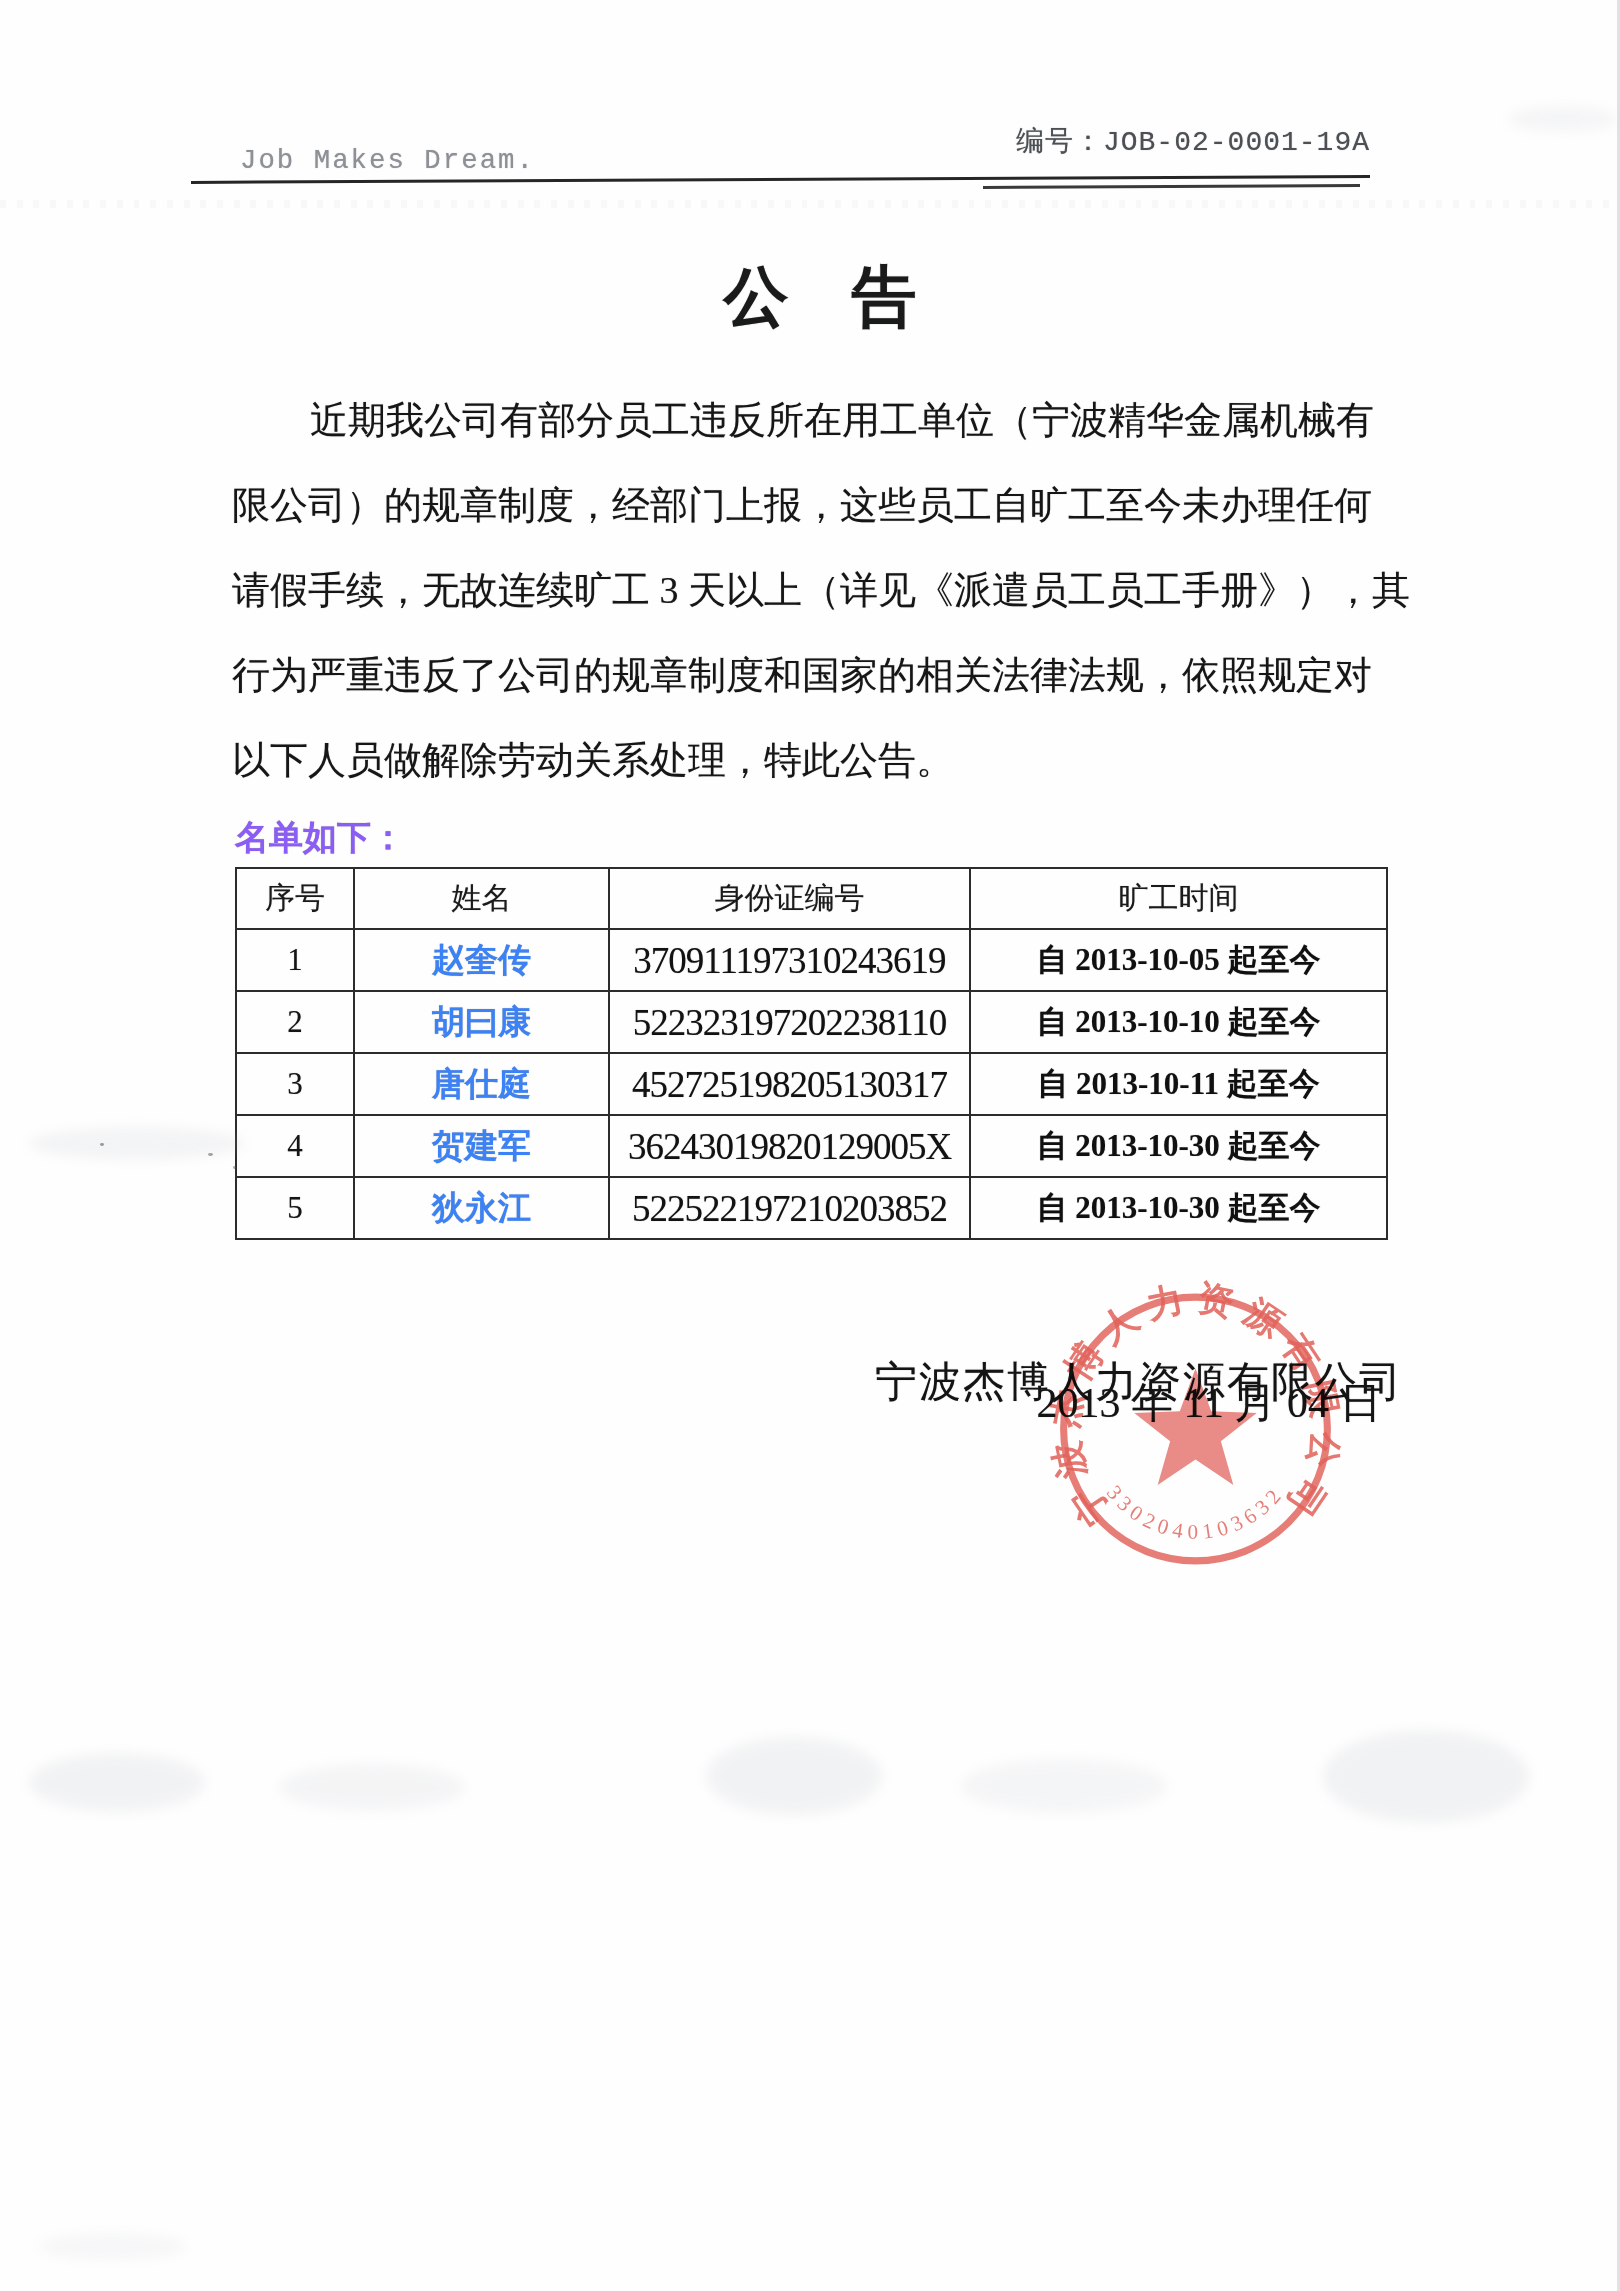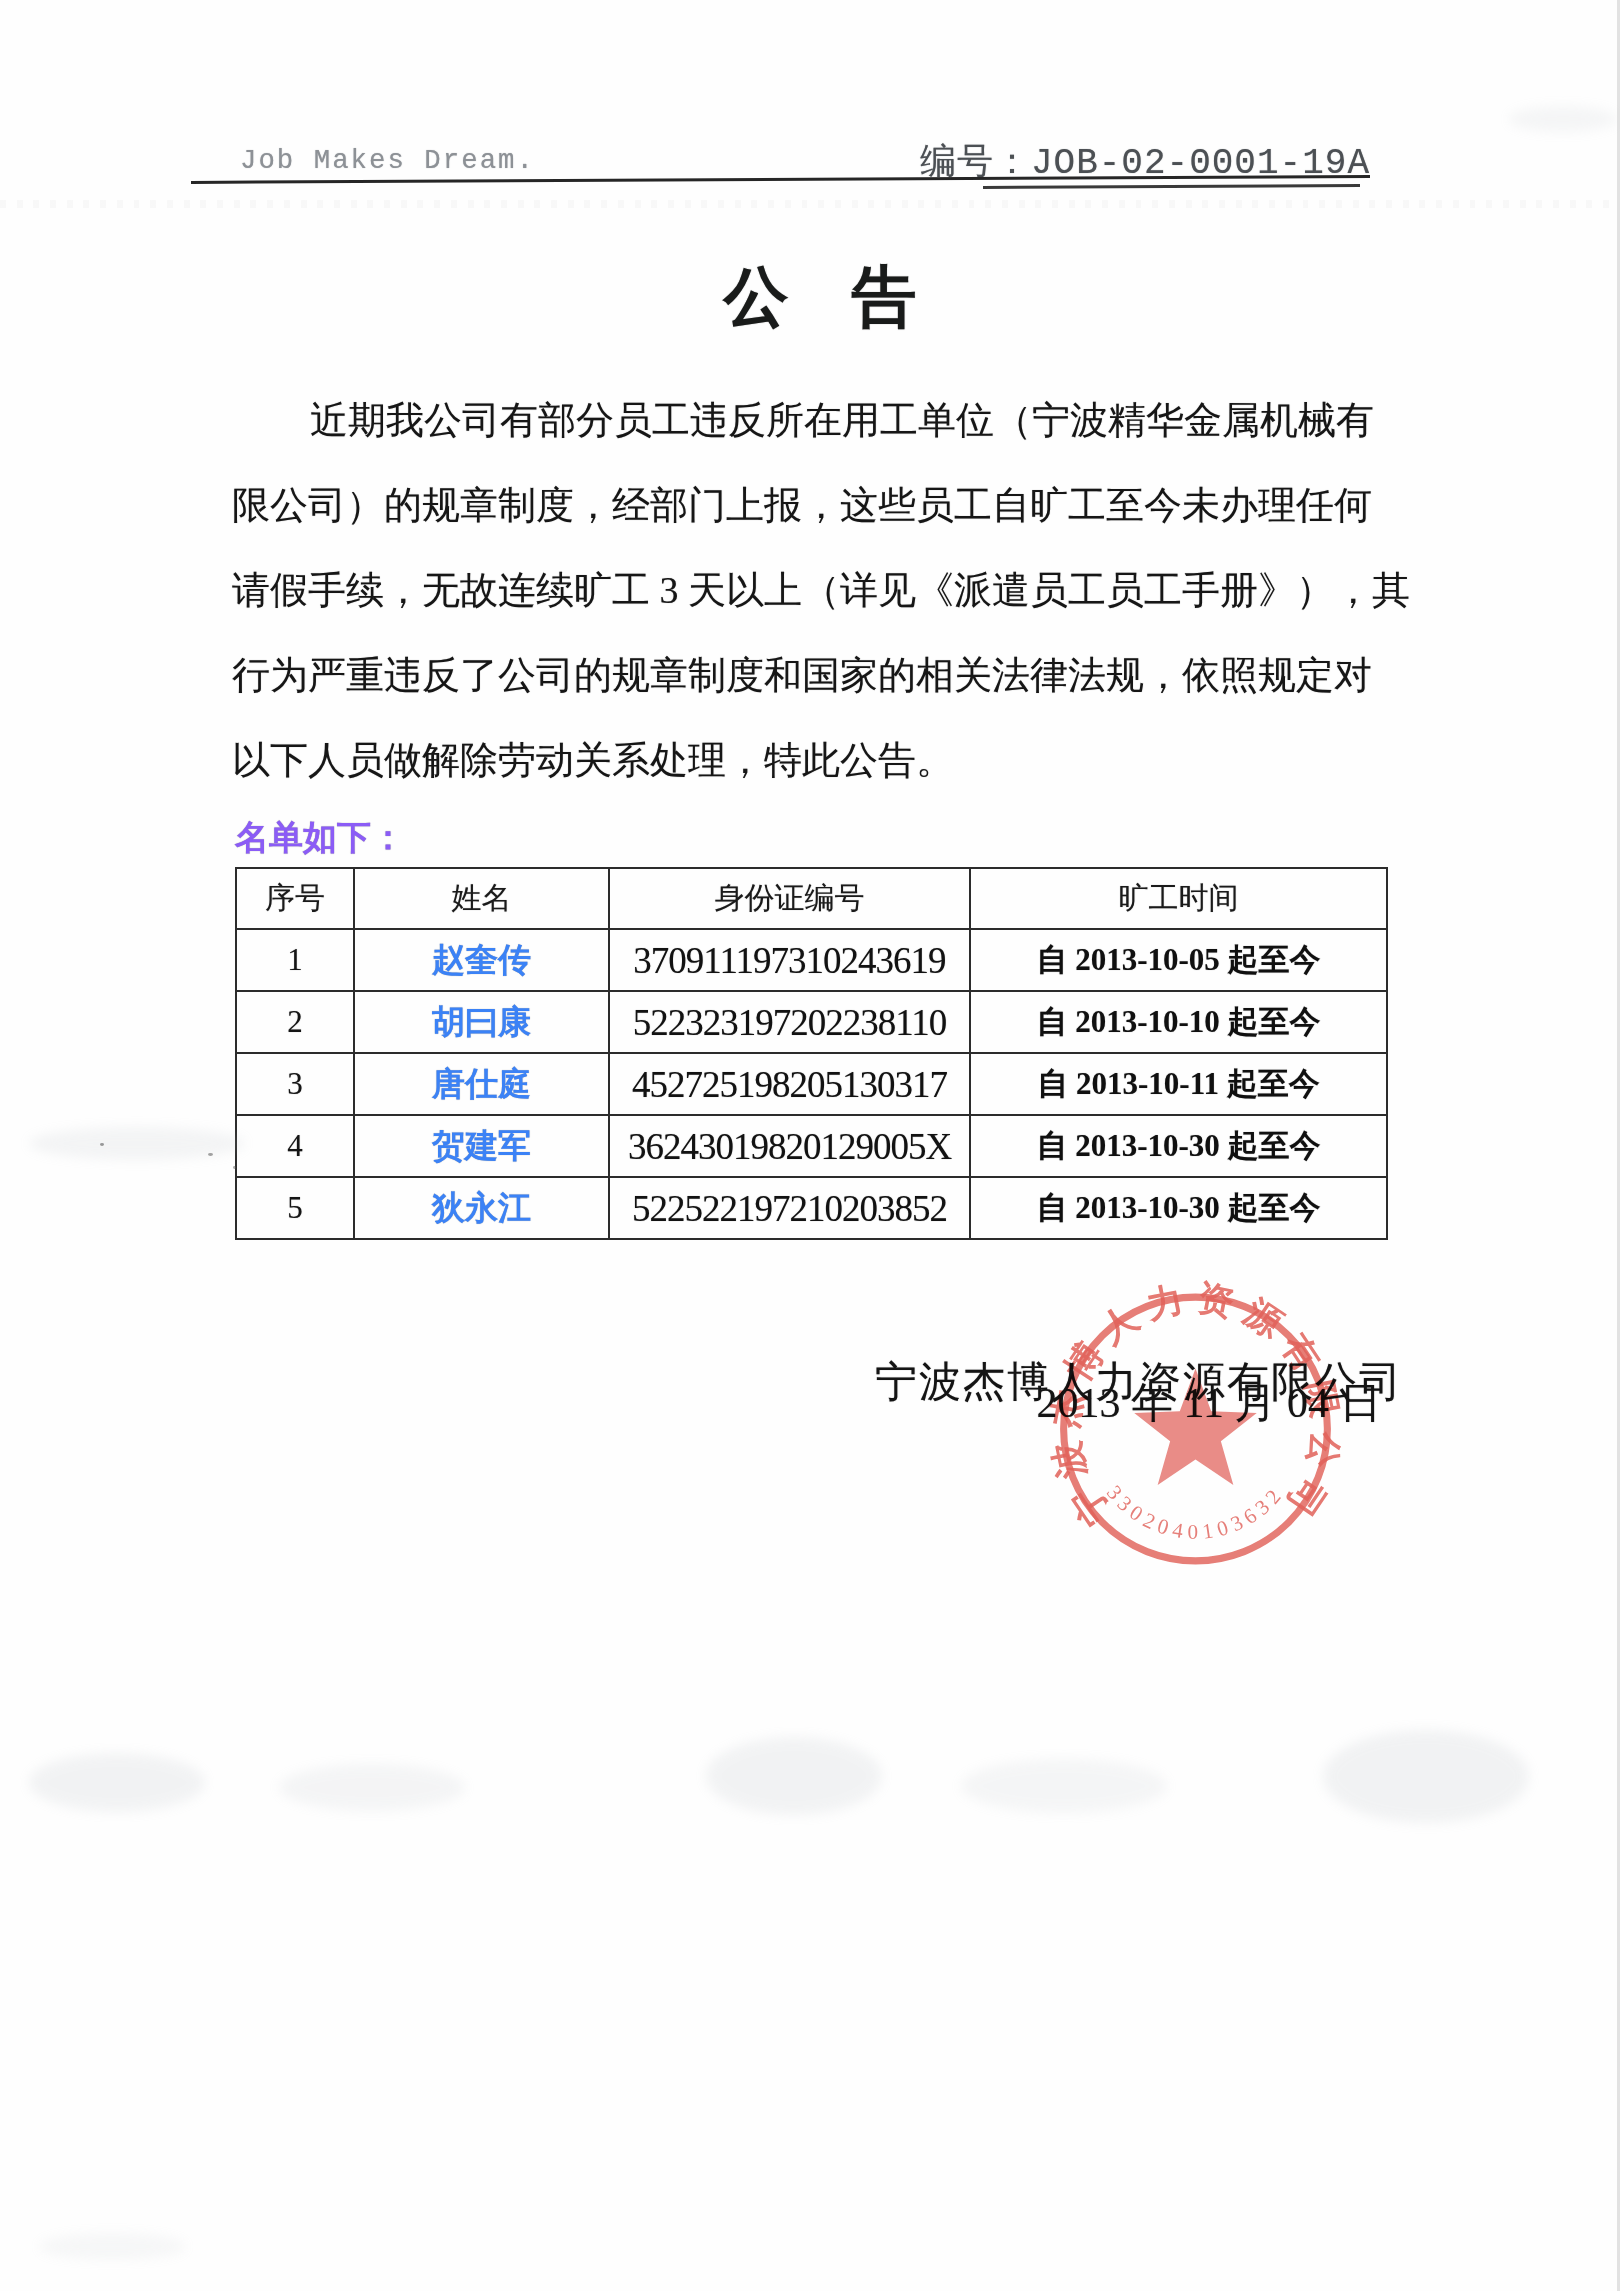"编号：JOB-02-0001-19A" .hdr-docno { font-size: 36px -> 28px; top: 137px -> 122px }
